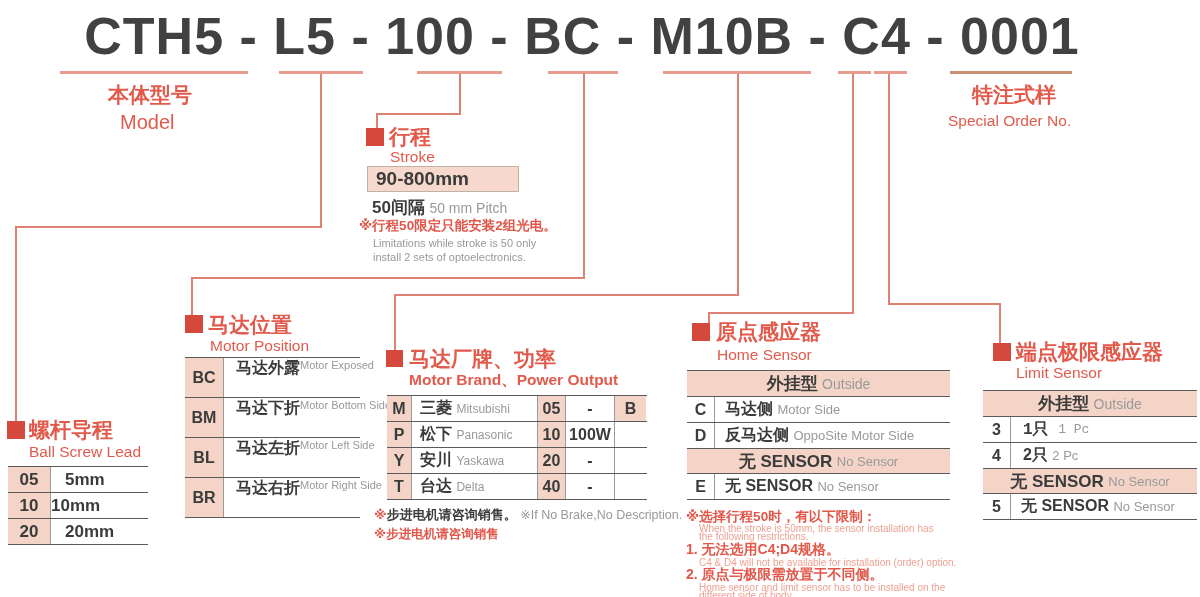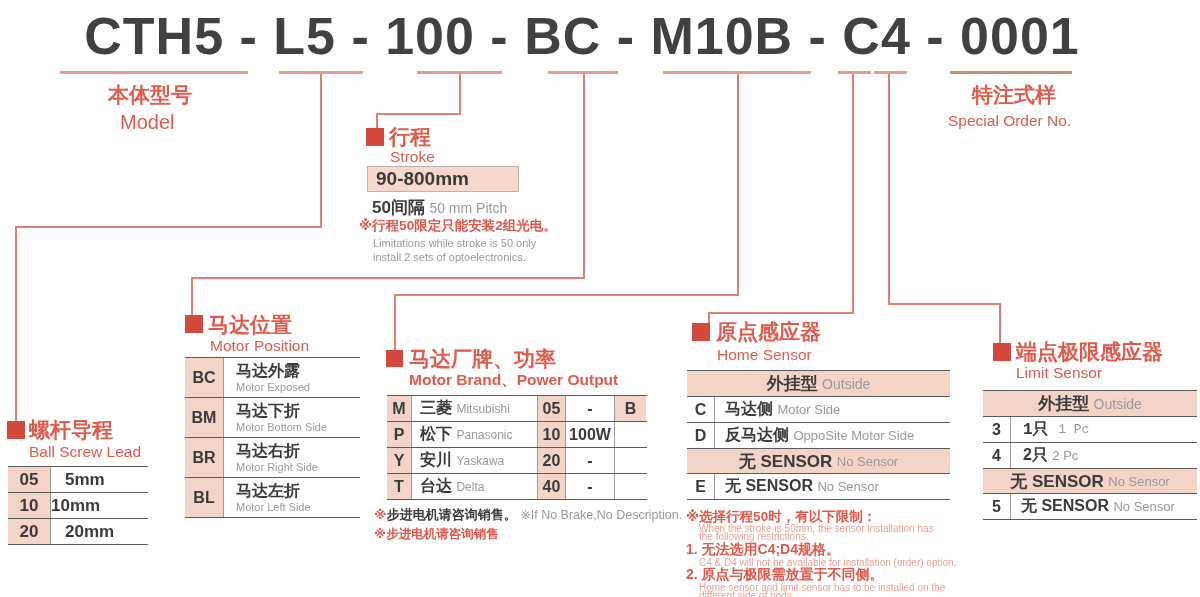"马达外露" .desc2 { flex-direction: column -> row }
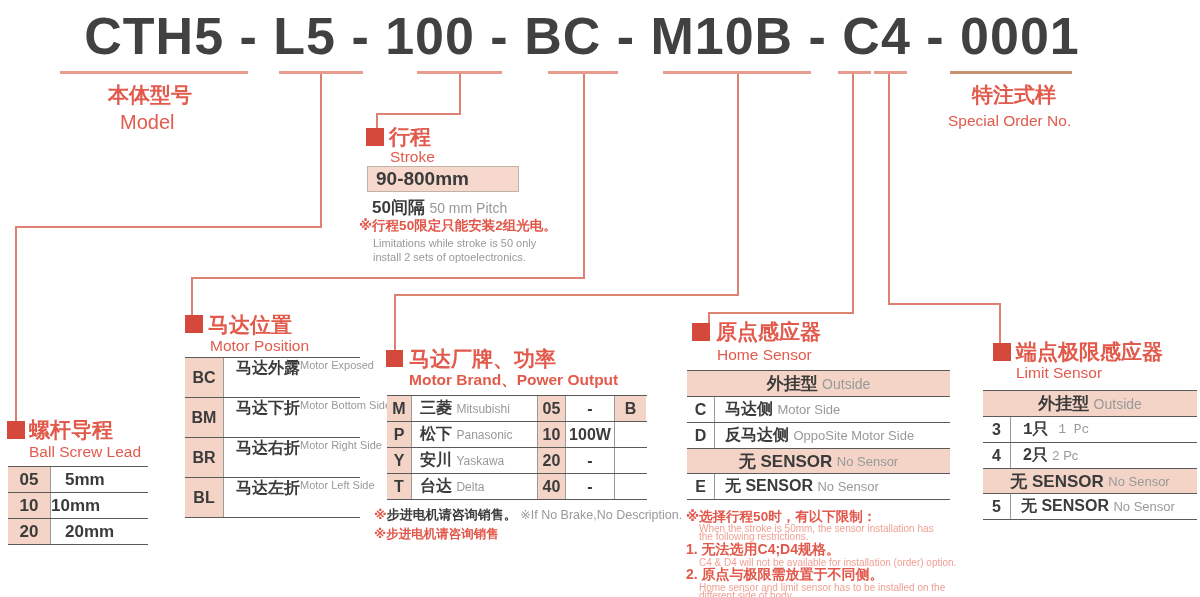"BR" div.trow { order: before "BL" -> after "BL" }
